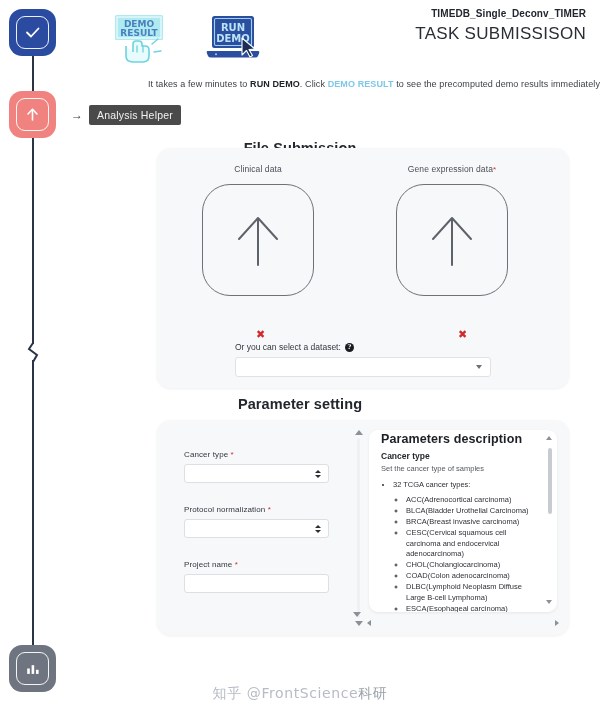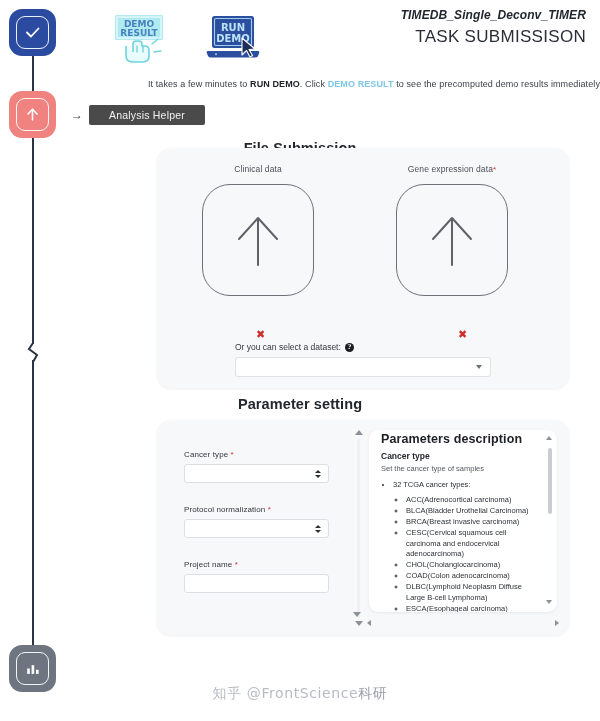"TIMEDB_Single_Deconv_TIMER" #header-subtitle { font-size: 12px -> 10px; font-style: italic -> none }
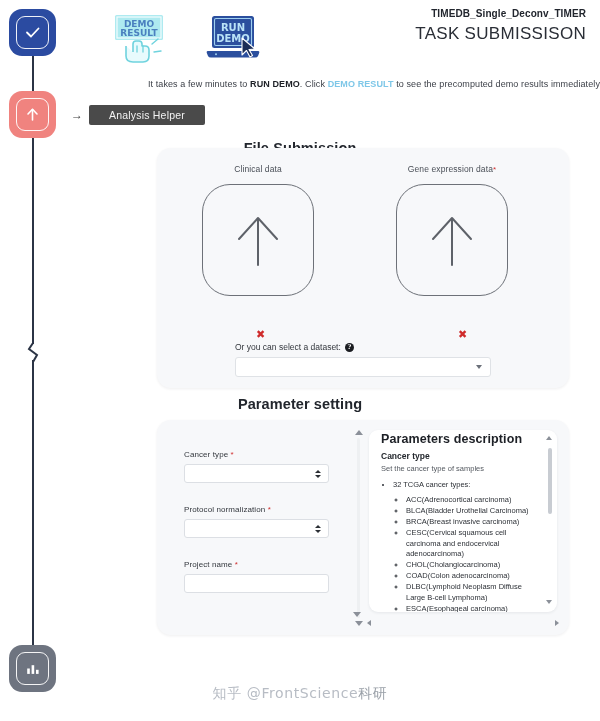"Analysis Helper" .tooltip-box { padding: 4px 20px -> 4px 8px }
